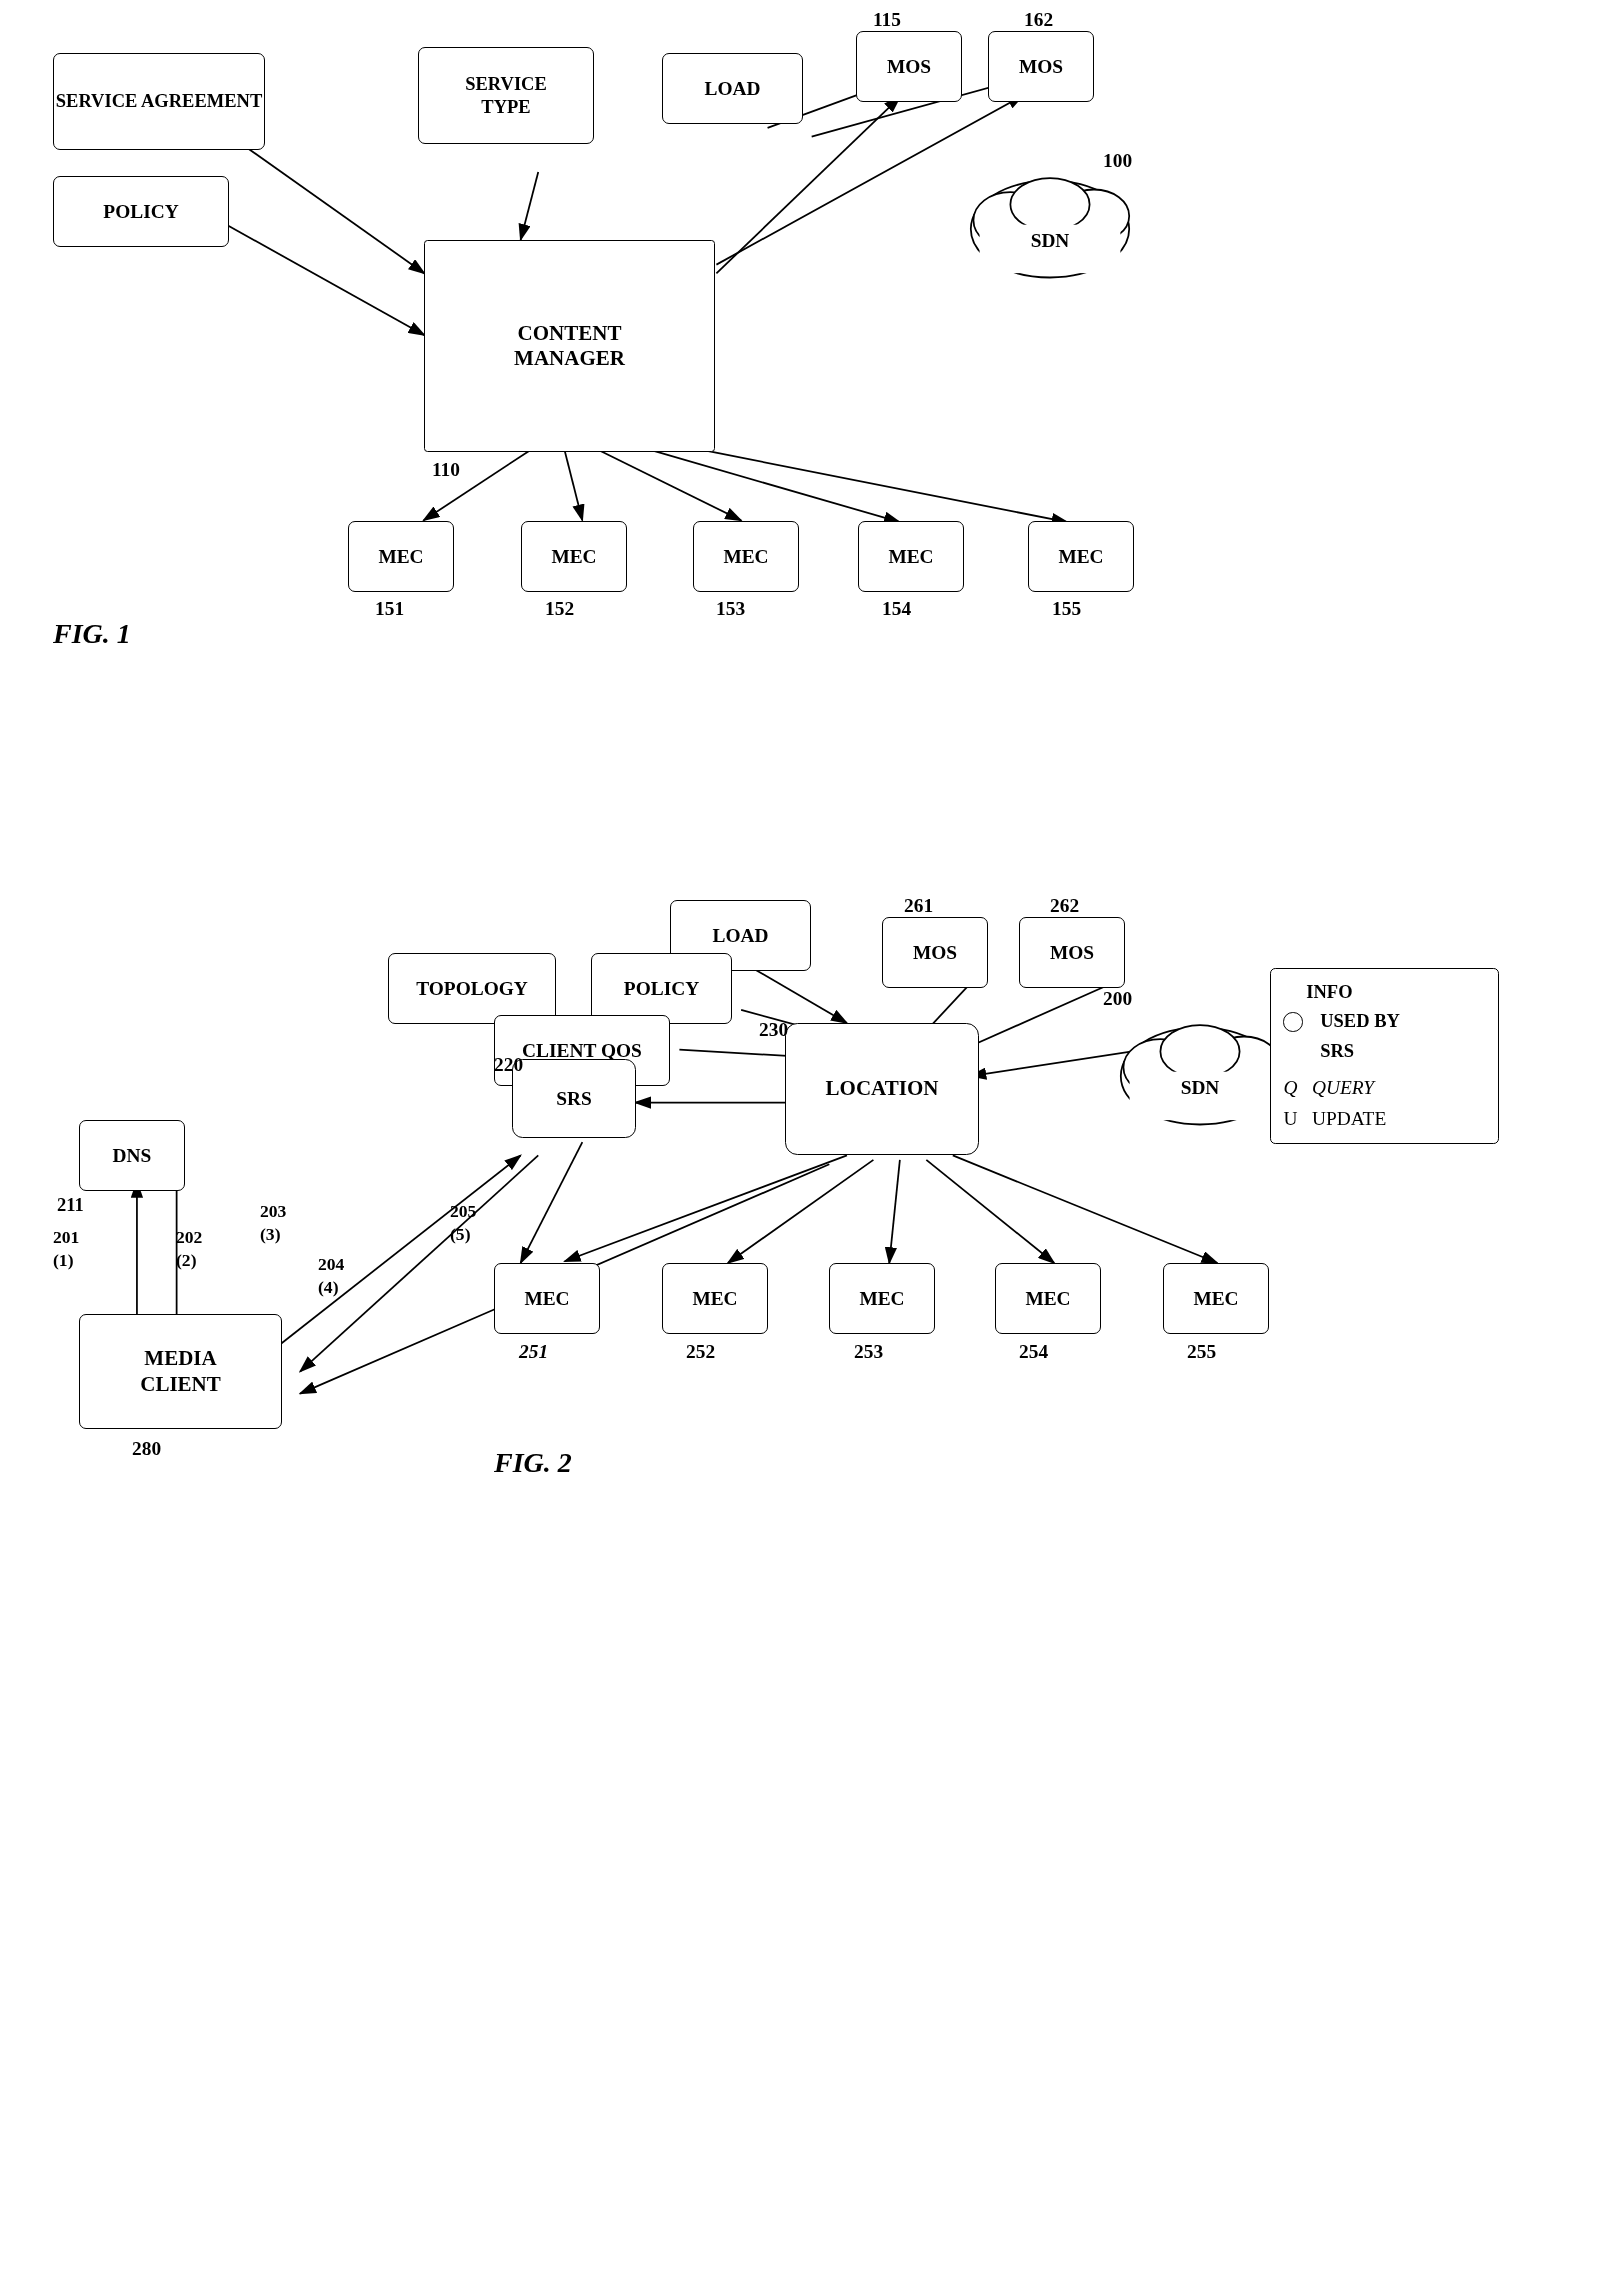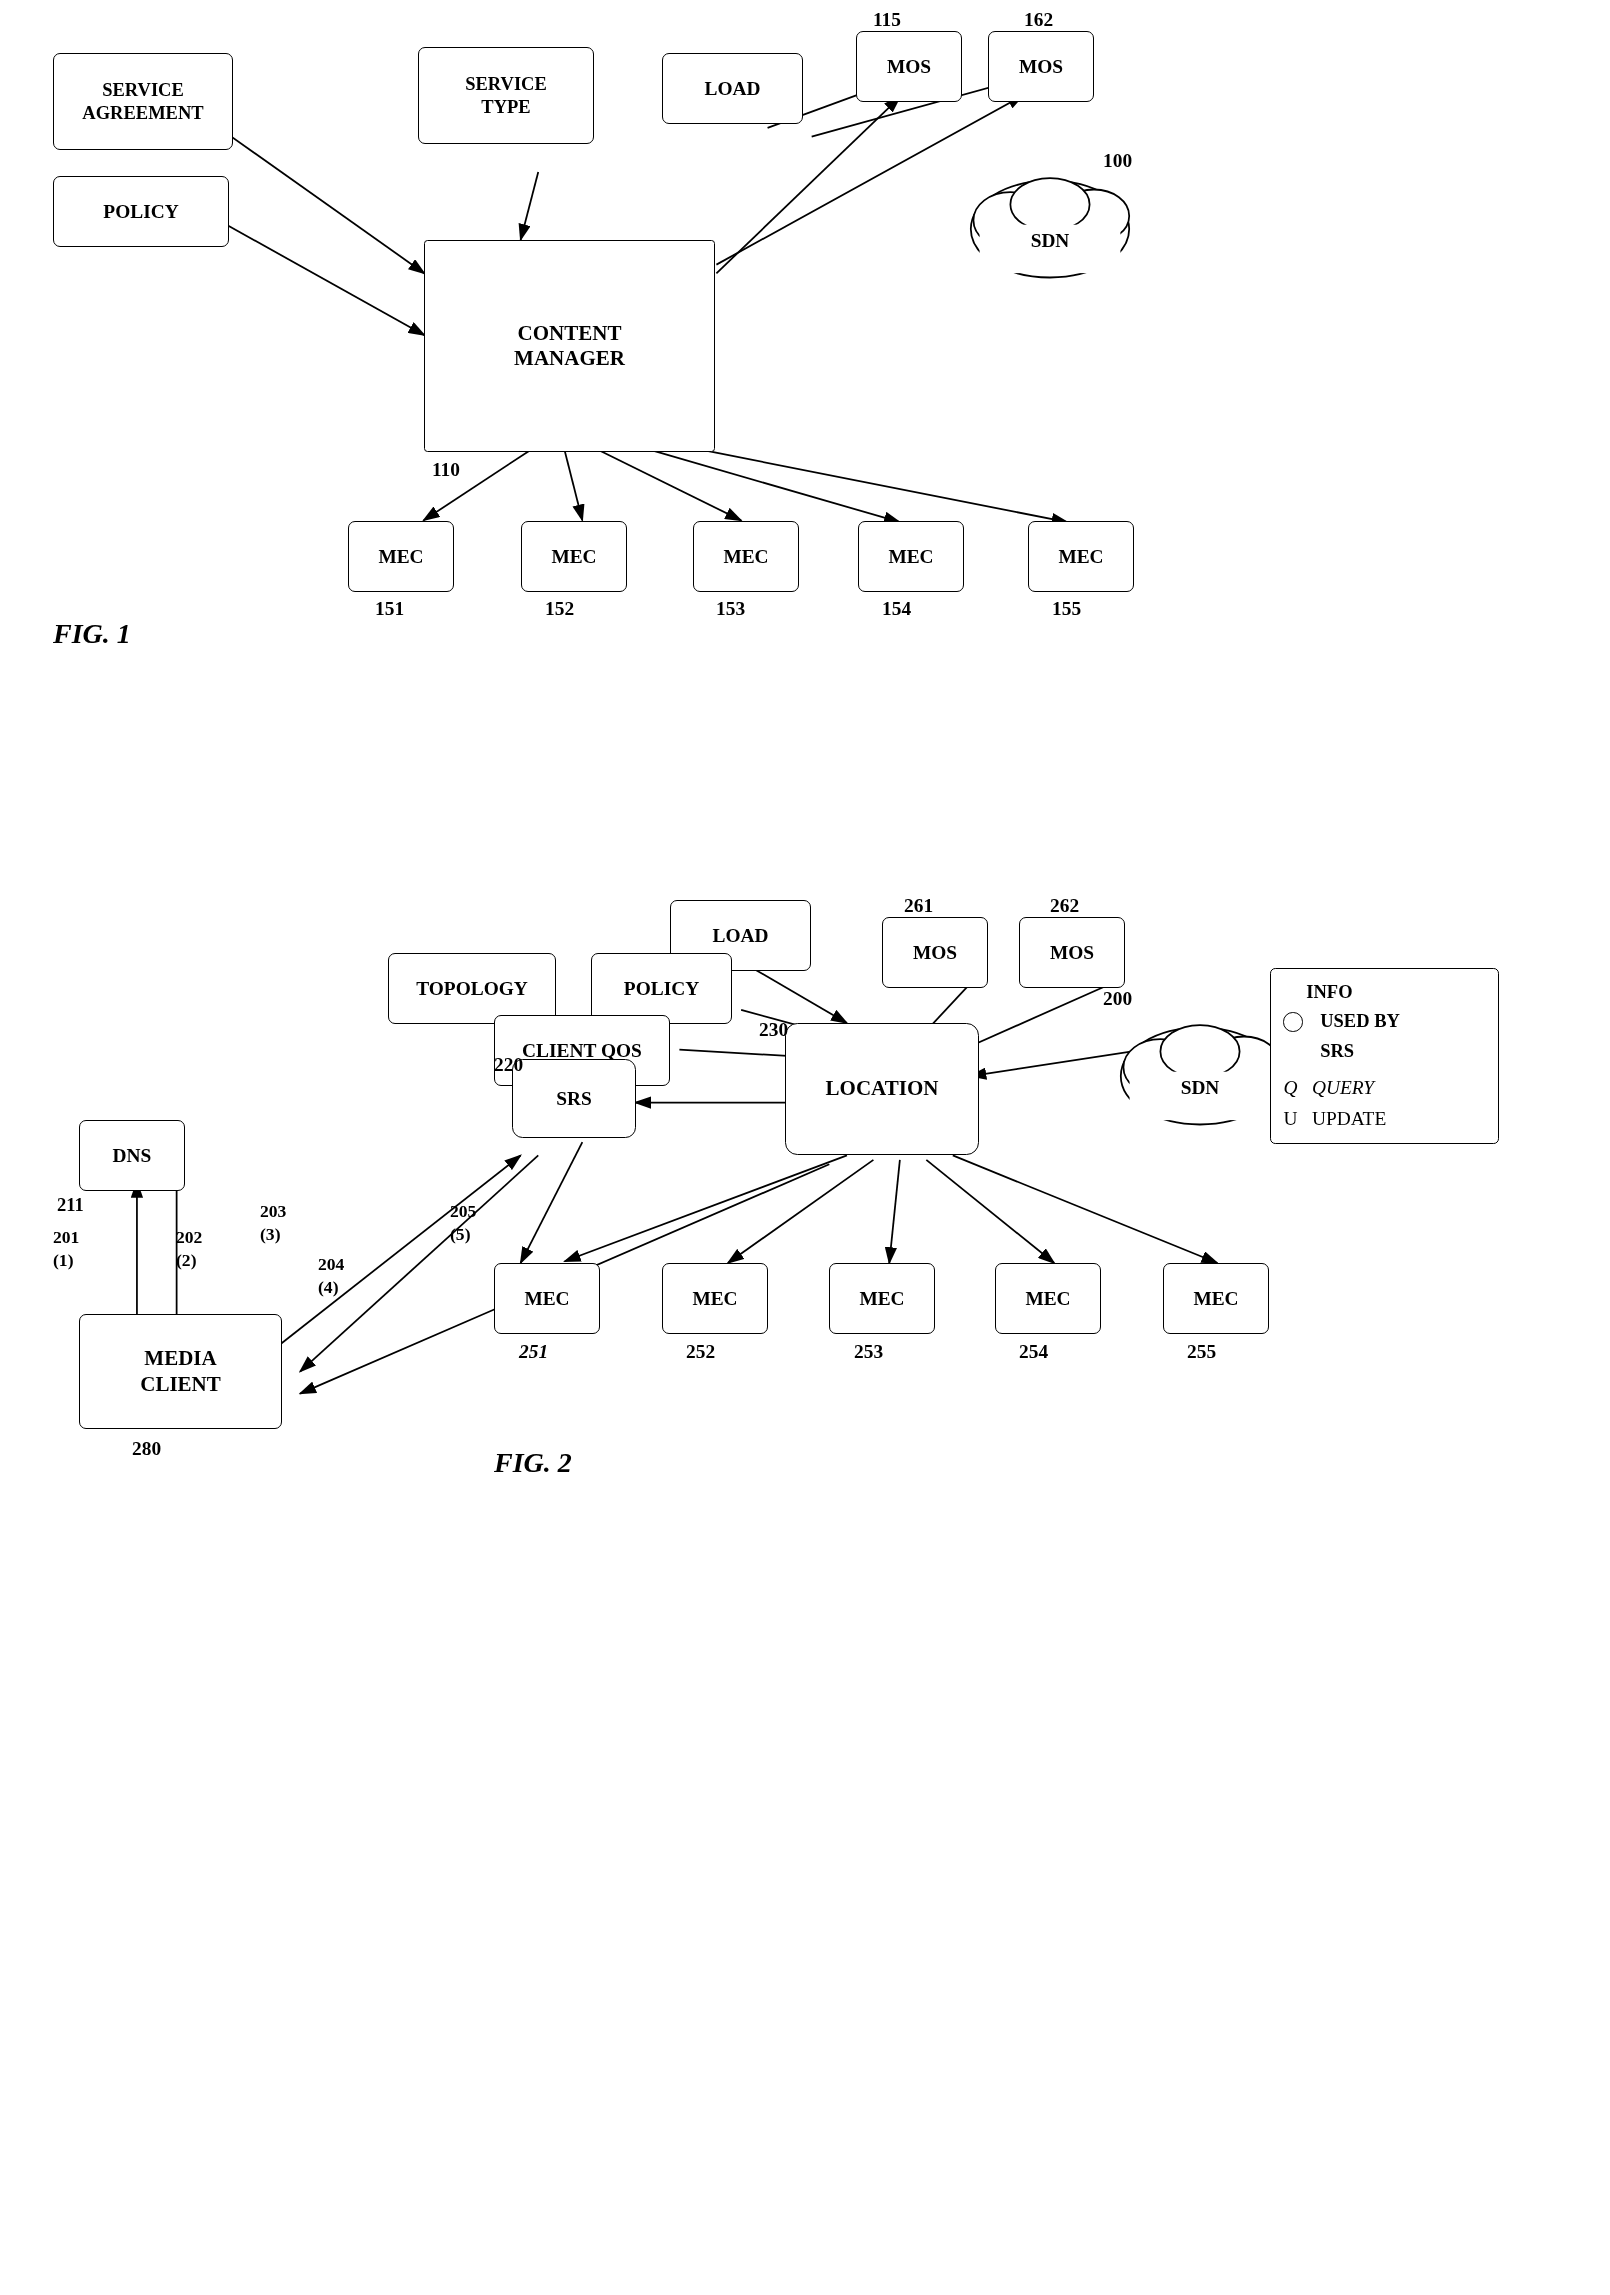"SERVICE AGREEMENT" div.box { width: 180px -> 212px }
